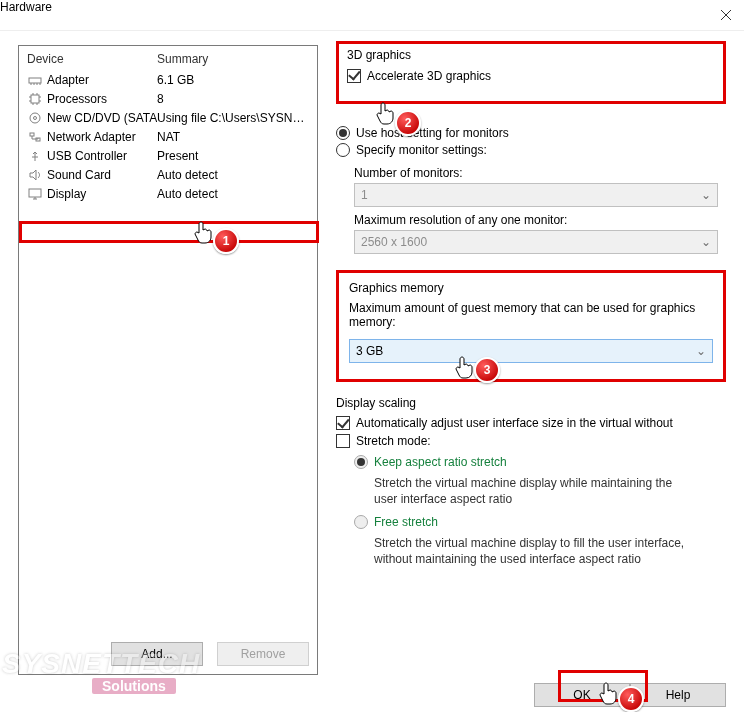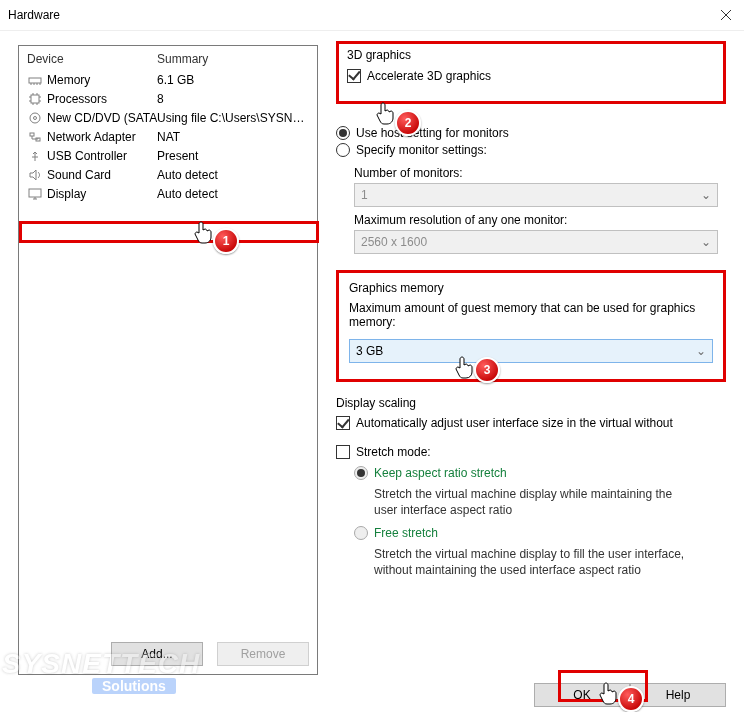"Hardware" .titlebar { align-items: center -> none; padding: 0 8px -> 0 0 }
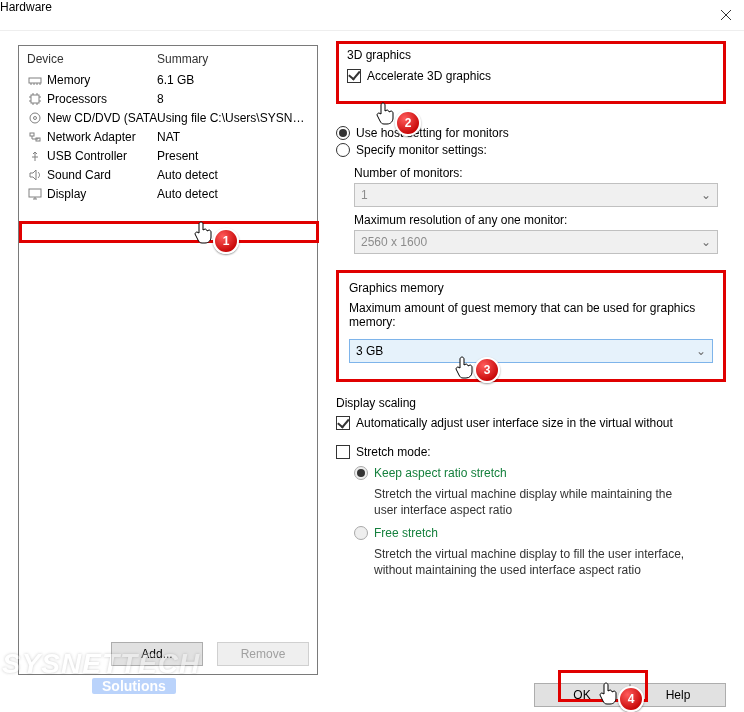"Memory" span.lbl { text: Memory -> Adapter }
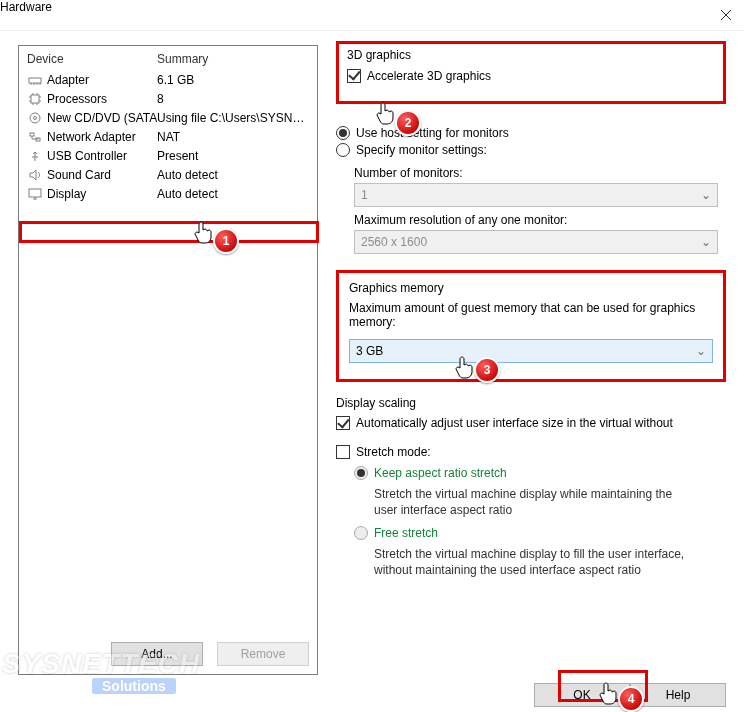"Stretch mode:" label.chk { margin-top: 15px -> 4px }
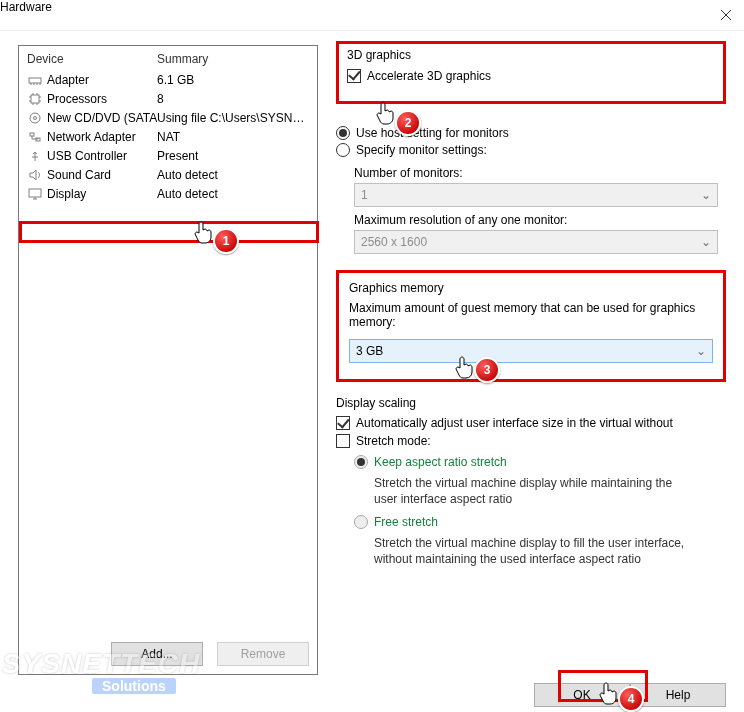"Solutions" .watermark .l2 { background: #3b82f6 -> #be185d }
